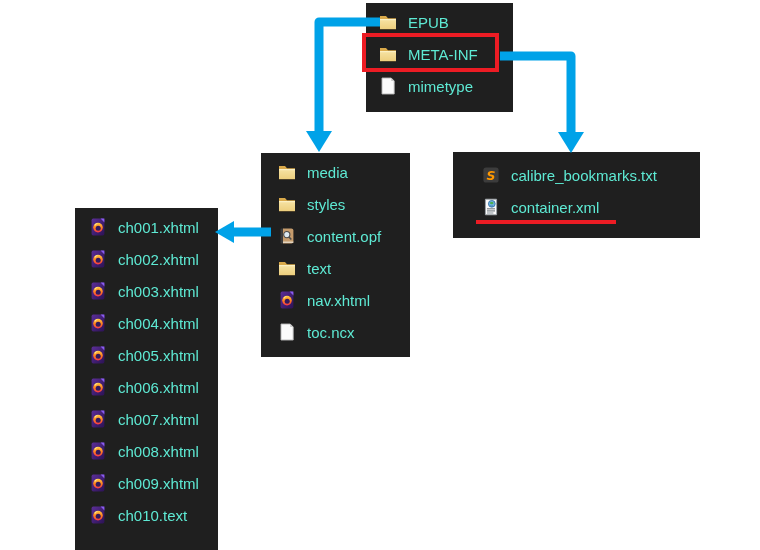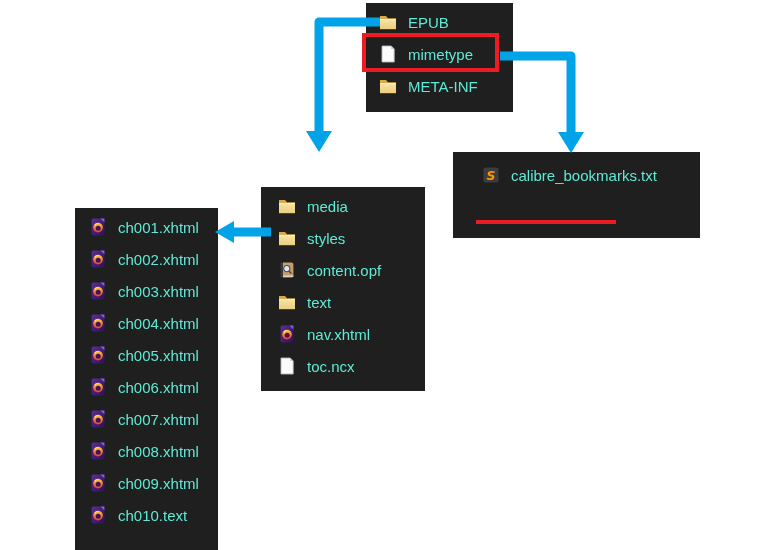"mimetype" div.row { order: before "META-INF" -> after "META-INF" }
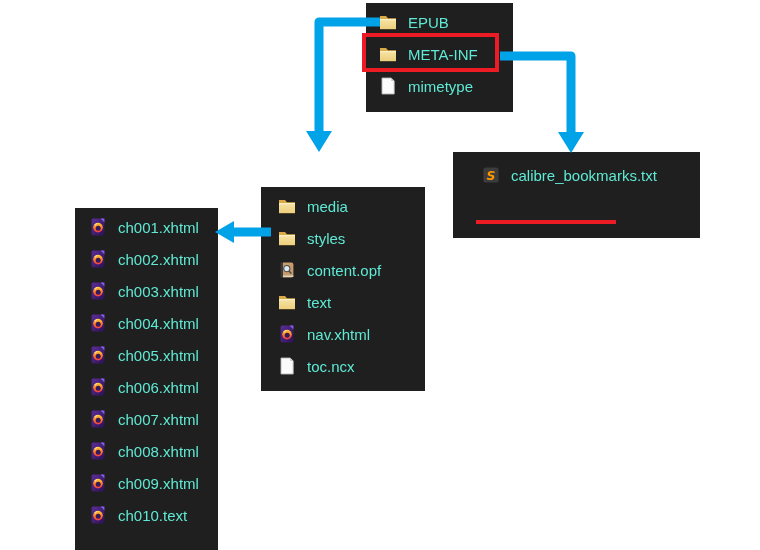"media" #panel-epub { margin-top: 34px -> none; width: 164px -> 149px }
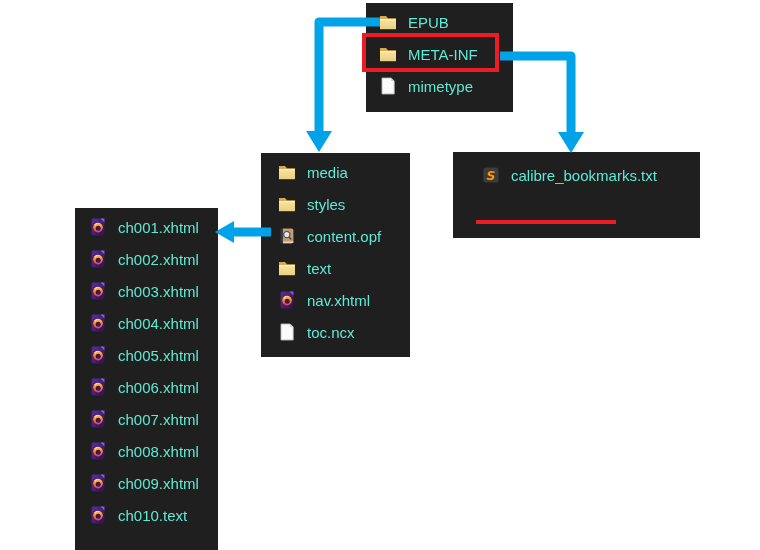"container.xml" div.row { html: none -> <div> <svg> <use></use> </svg> <span>container.xml</span> </div> }
